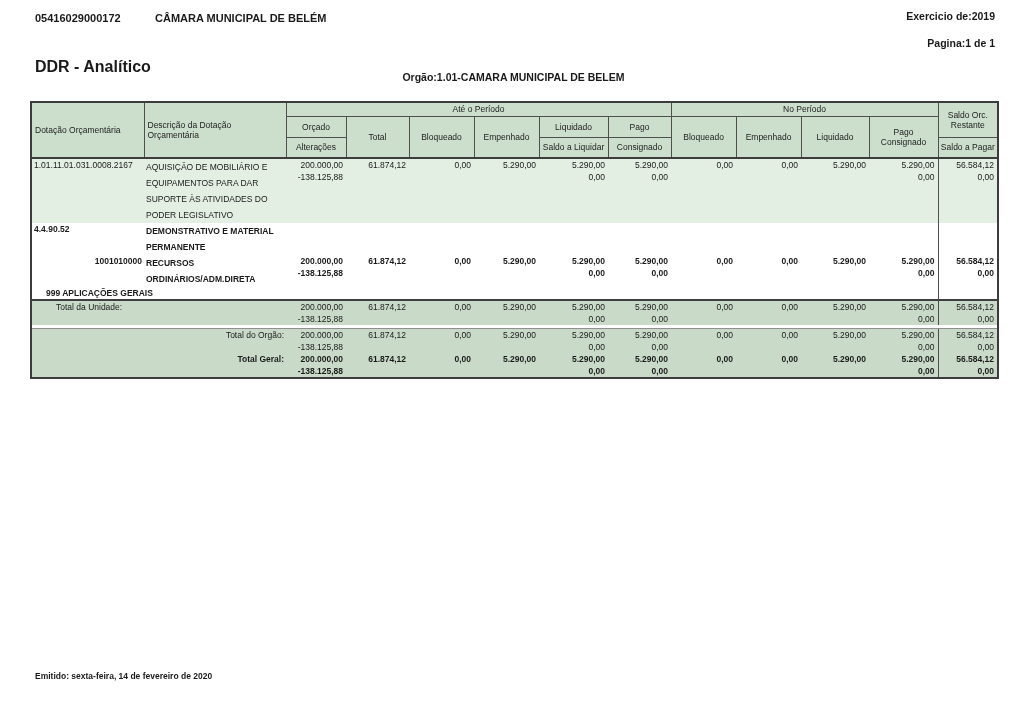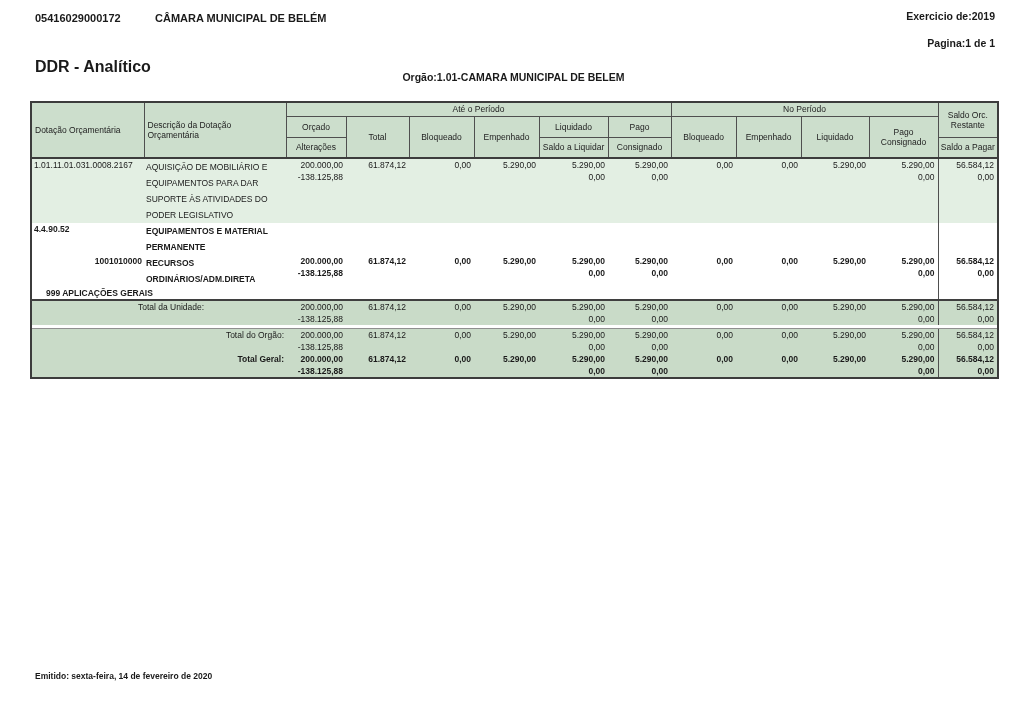"EQUIPAMENTOS E MATERIAL" td.desccell { text: EQUIPAMENTOS -> DEMONSTRATIVO }
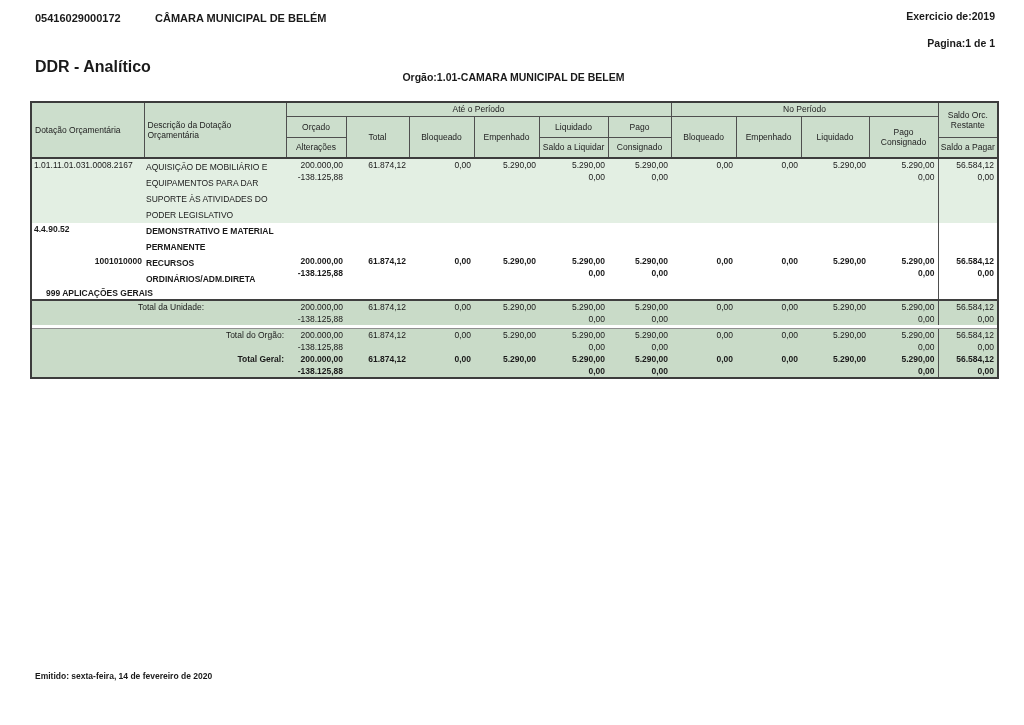"Total da Unidade:" .labelcell.al { text-align: center -> left }
